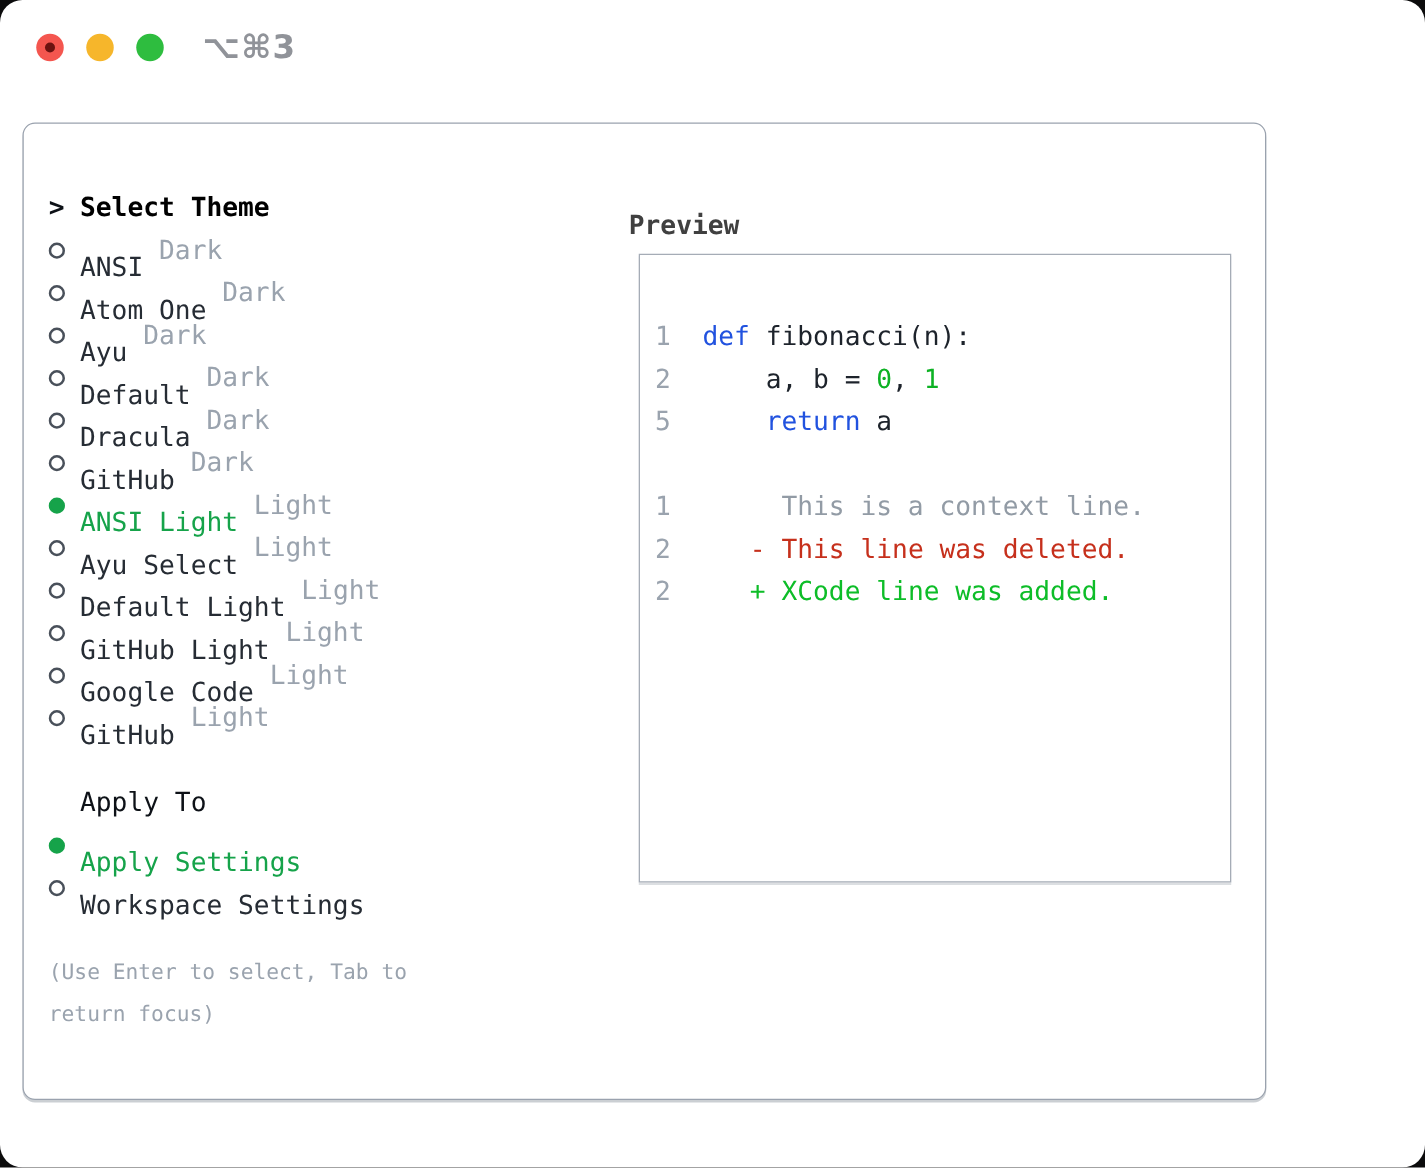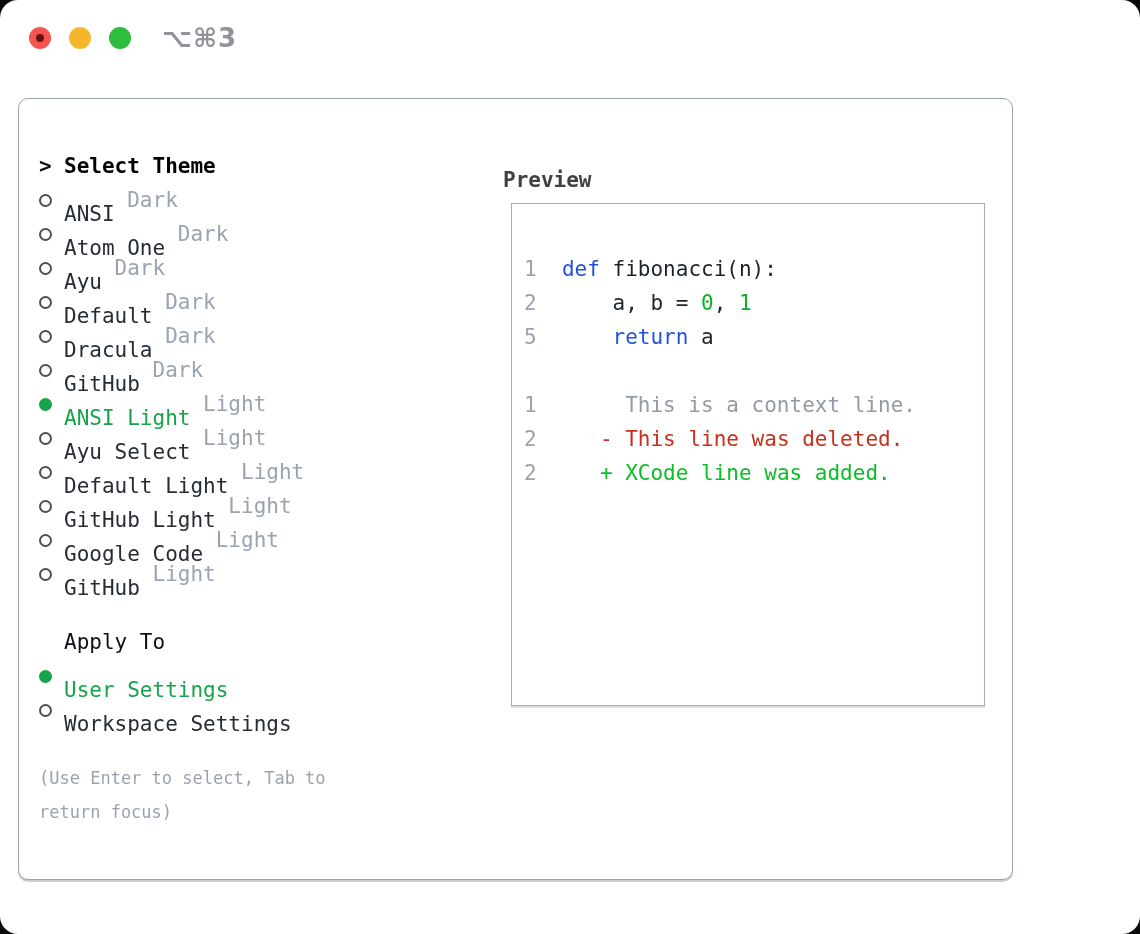"User Settings" span.label { text: User -> Apply }
